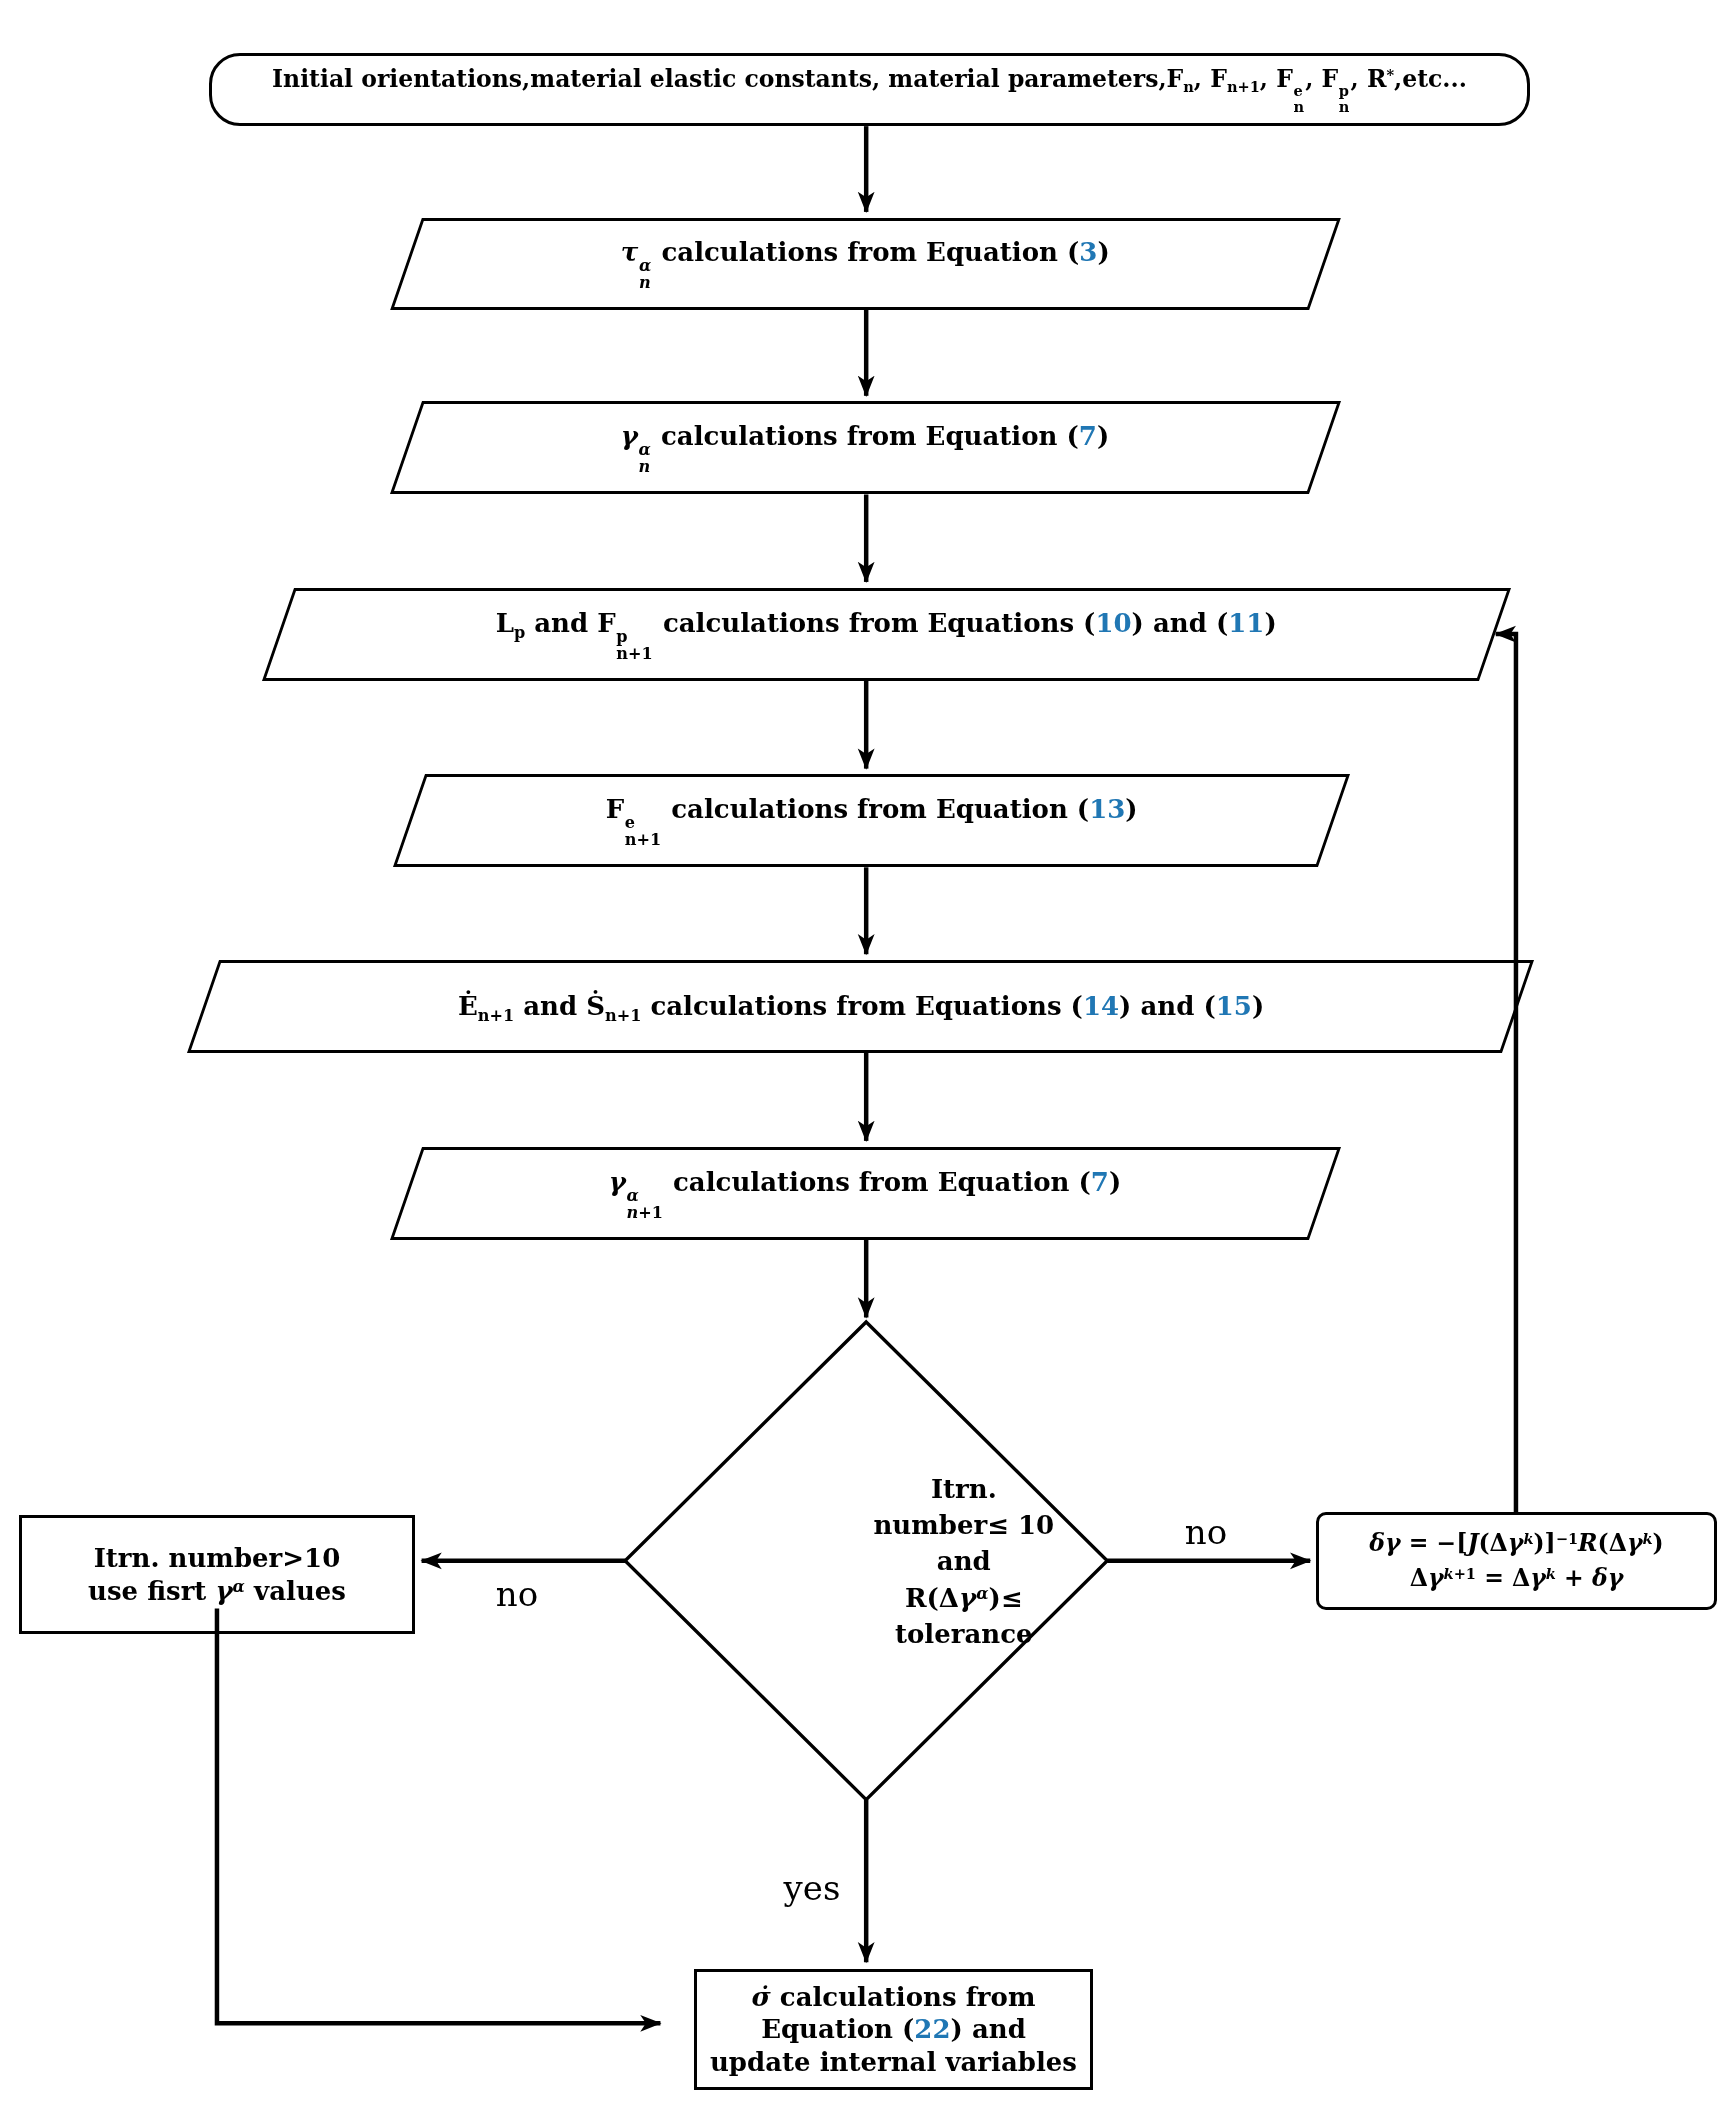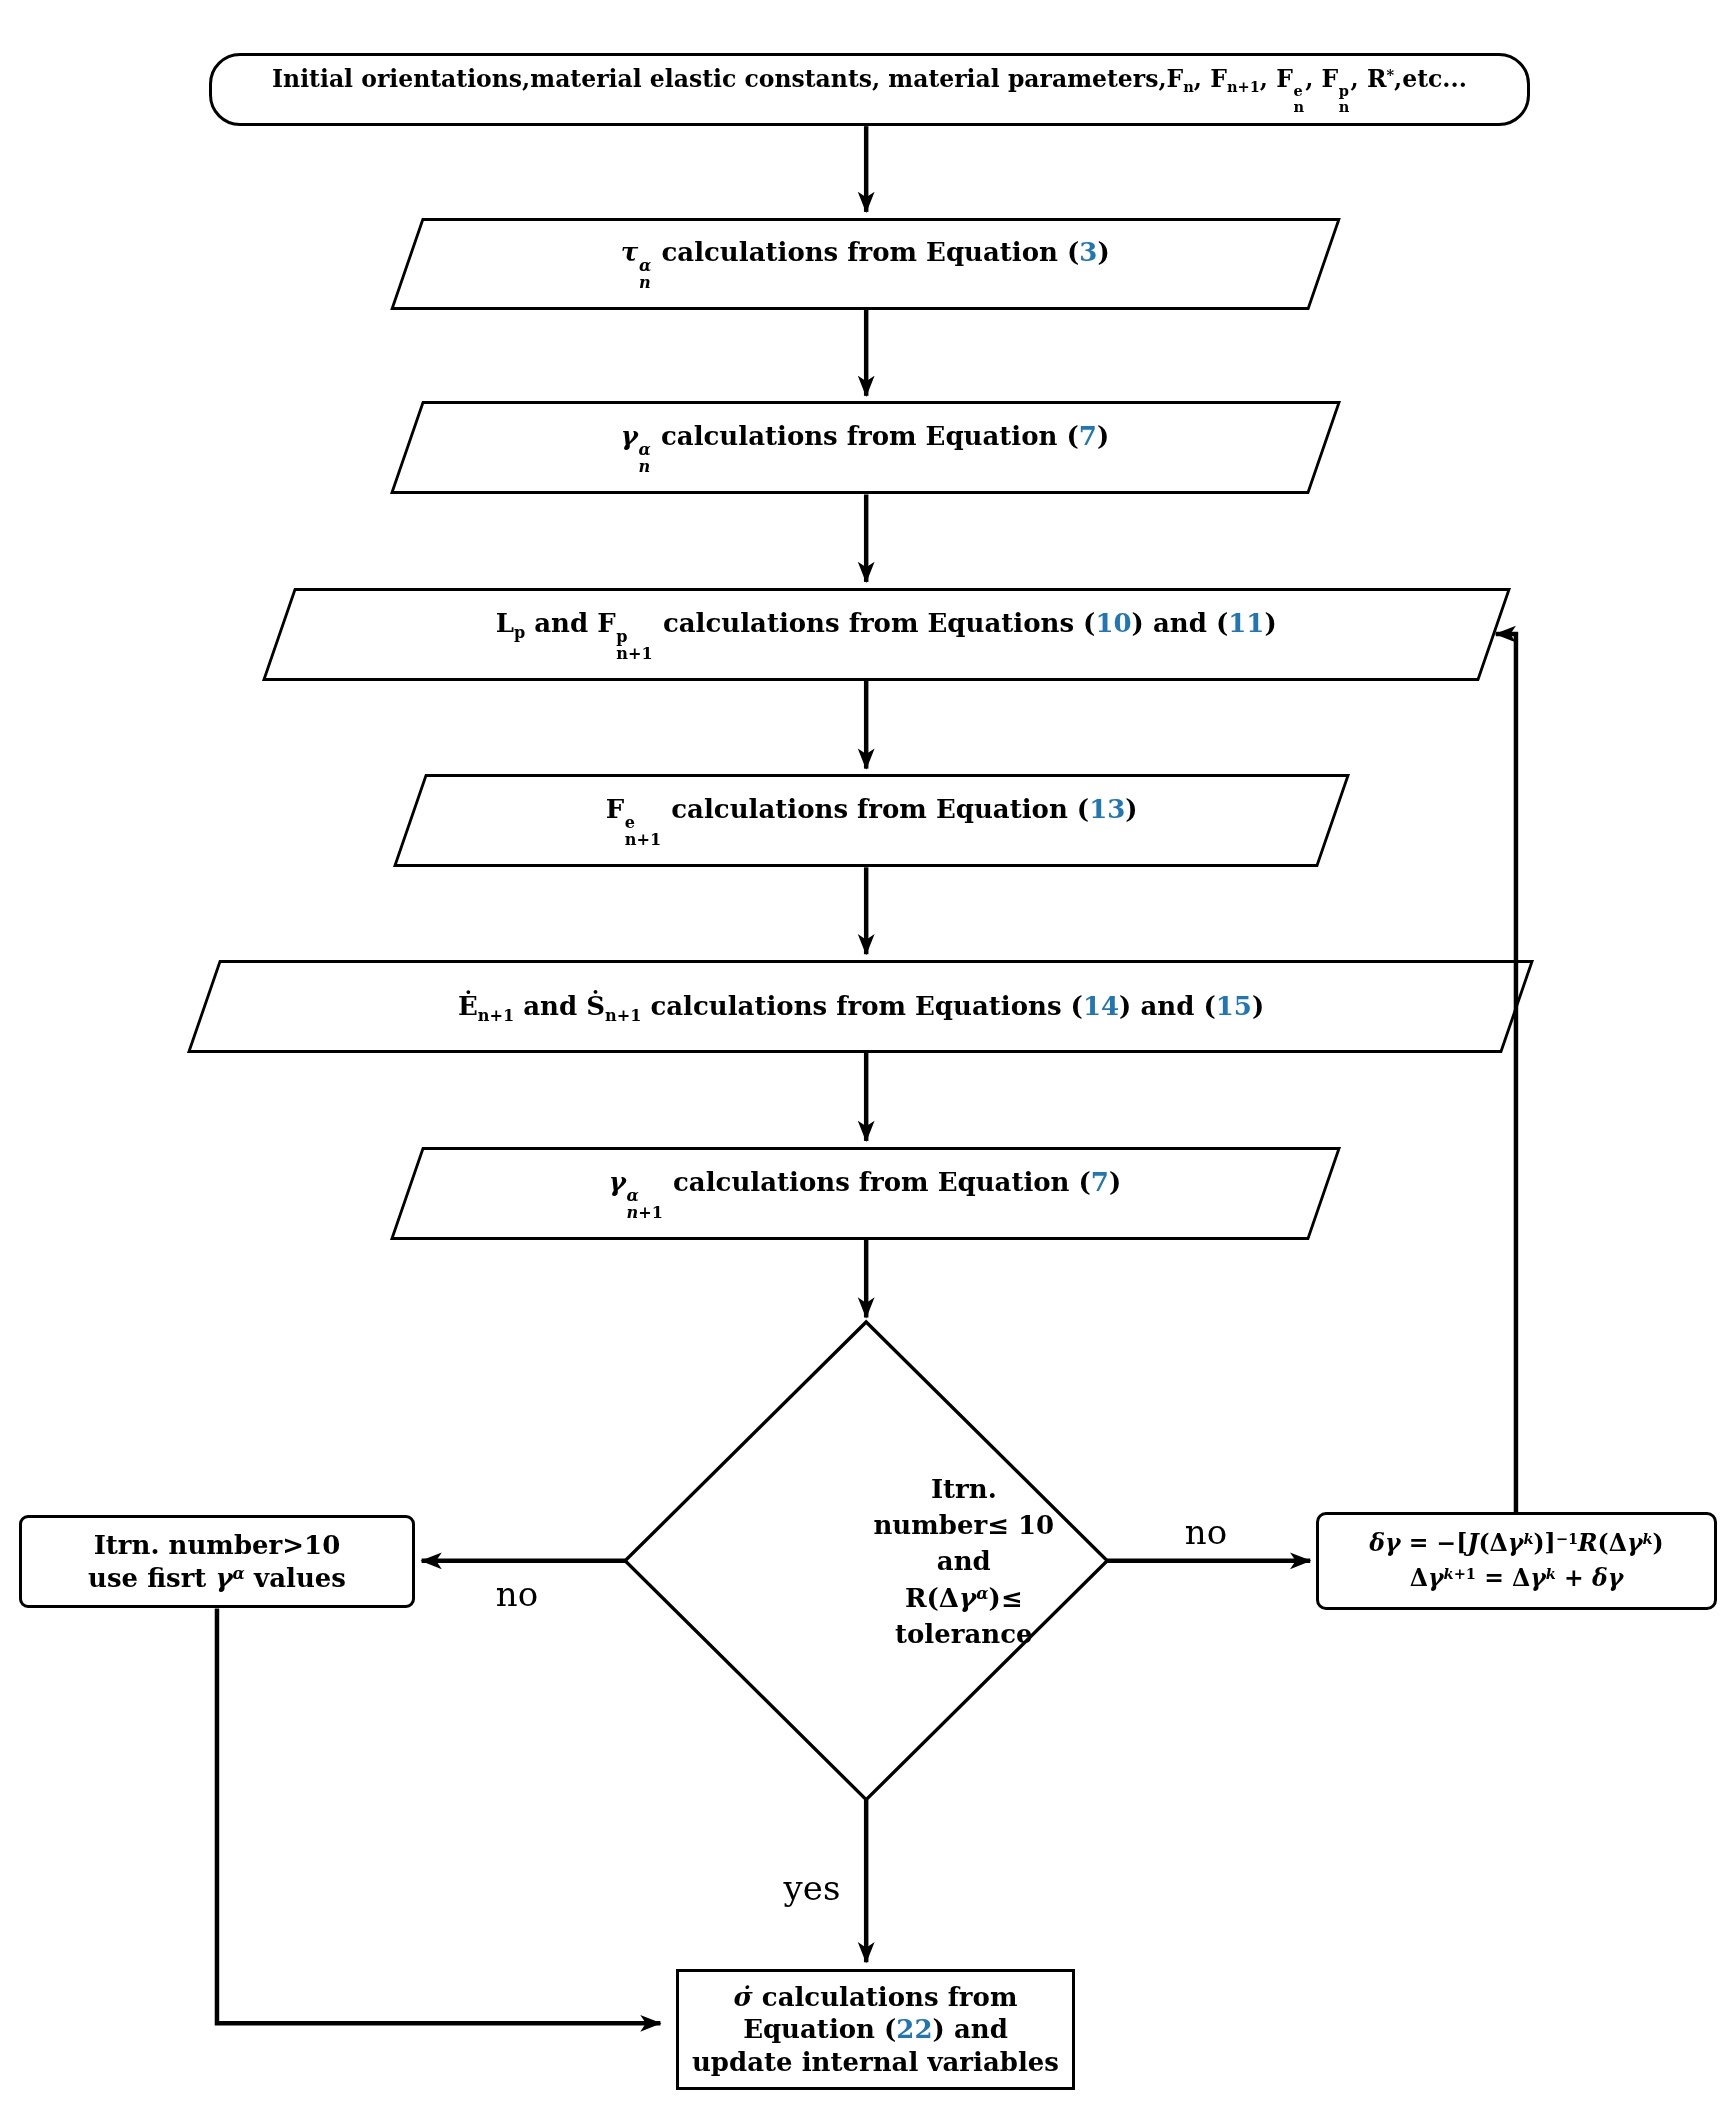"Itrn. number>10" div.node { border-radius: 9px -> none; height: 93px -> 119px }
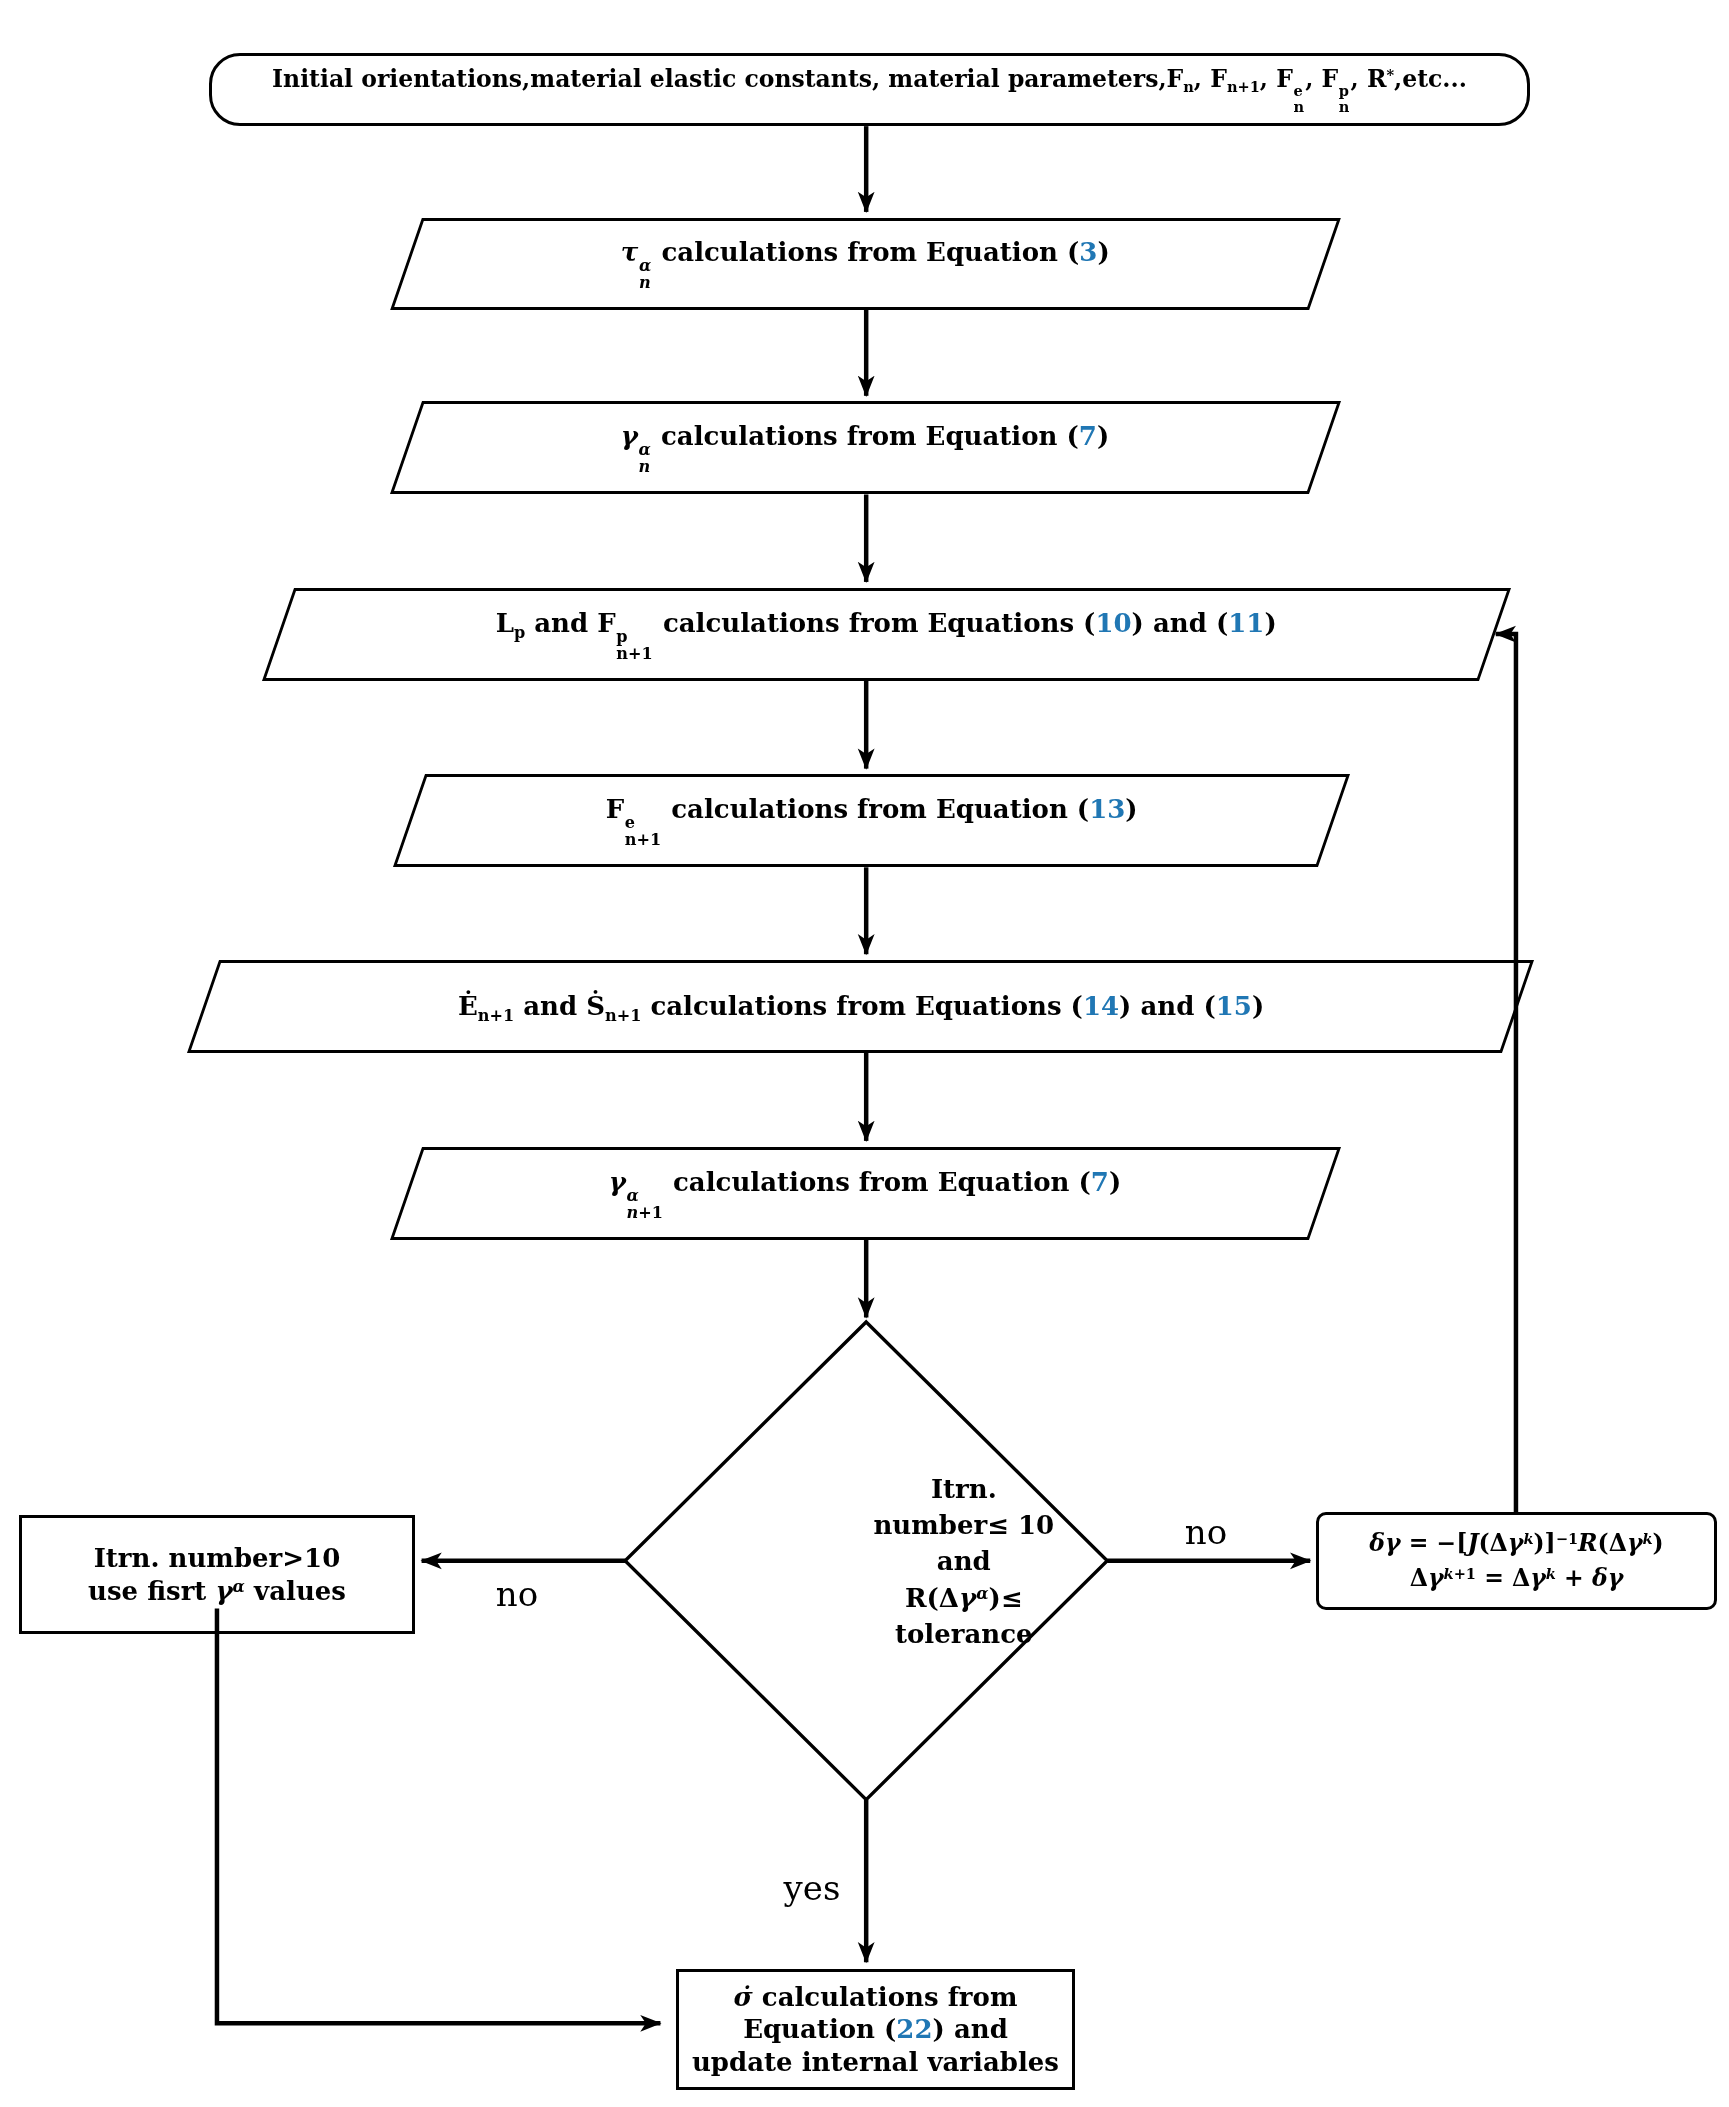"σ̇ calculations from" div.node { left: 676px -> 694px }
